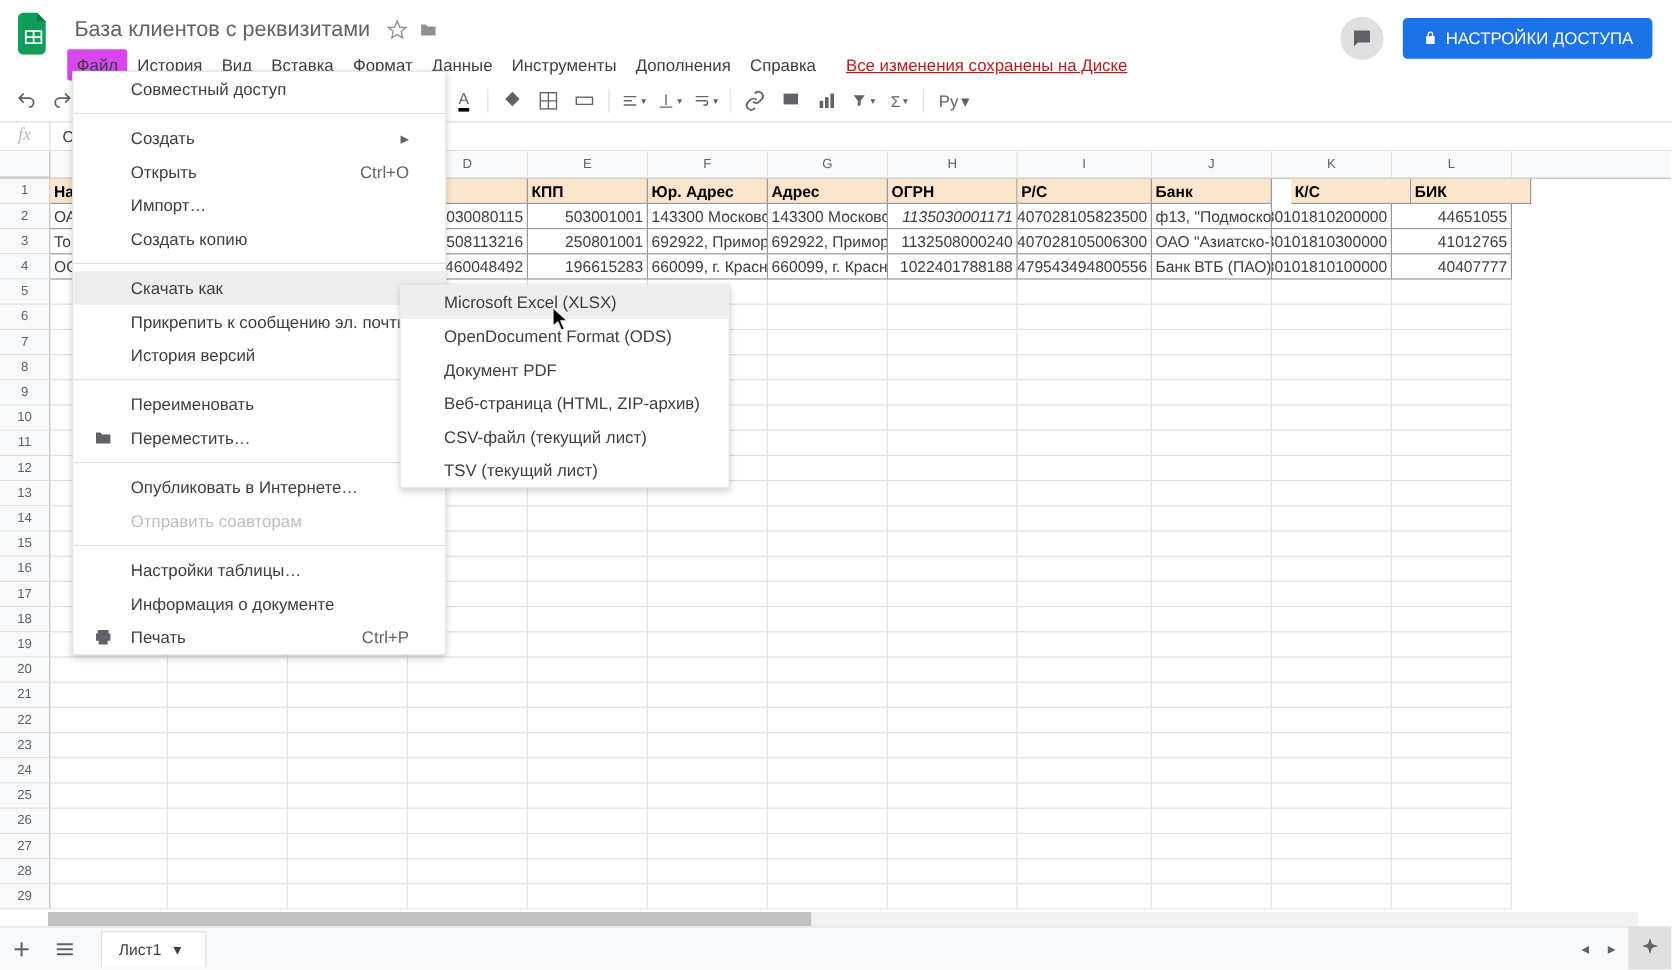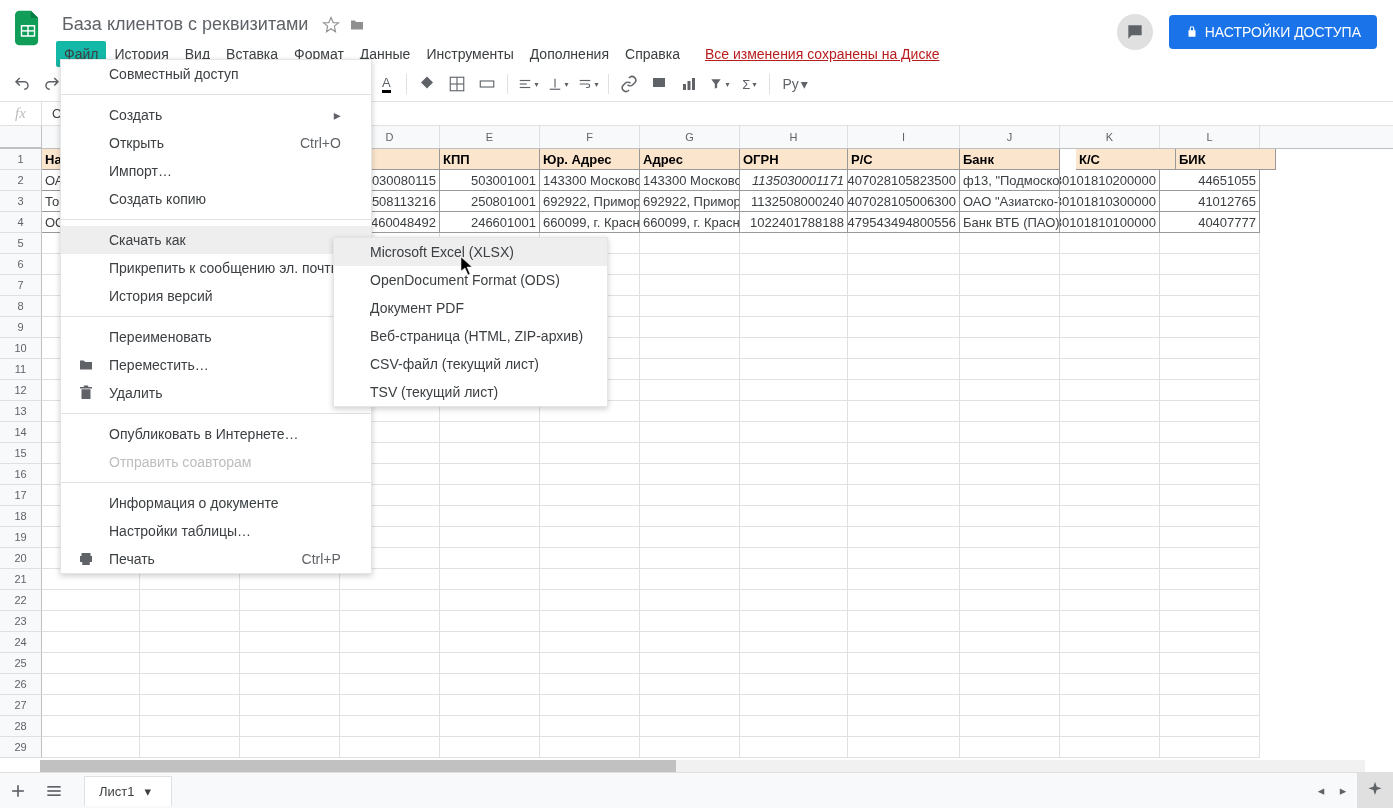"Файл" .menu-item.active { background: #14b8a6 -> #d946ef }
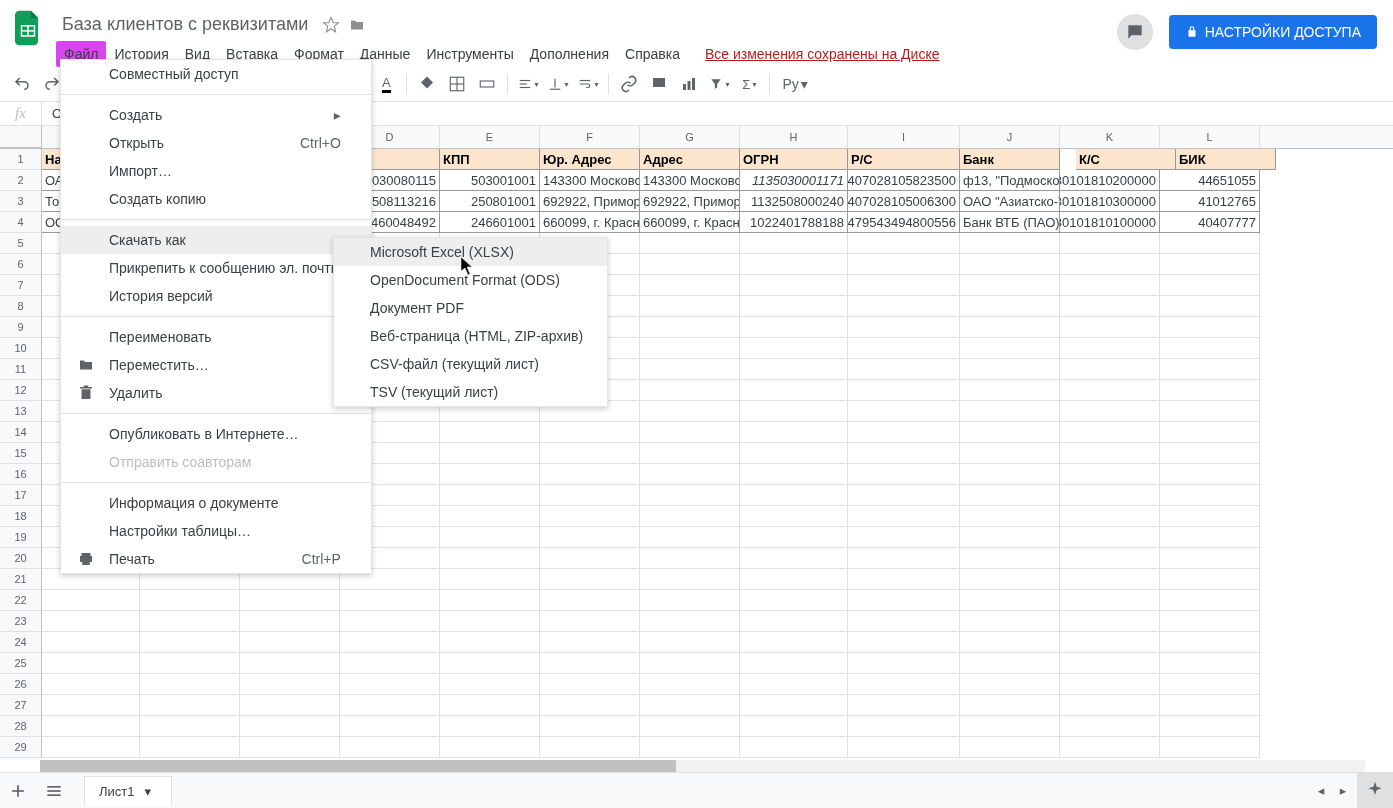"246601001" div.cell { text: 246601001 -> 196615283 }
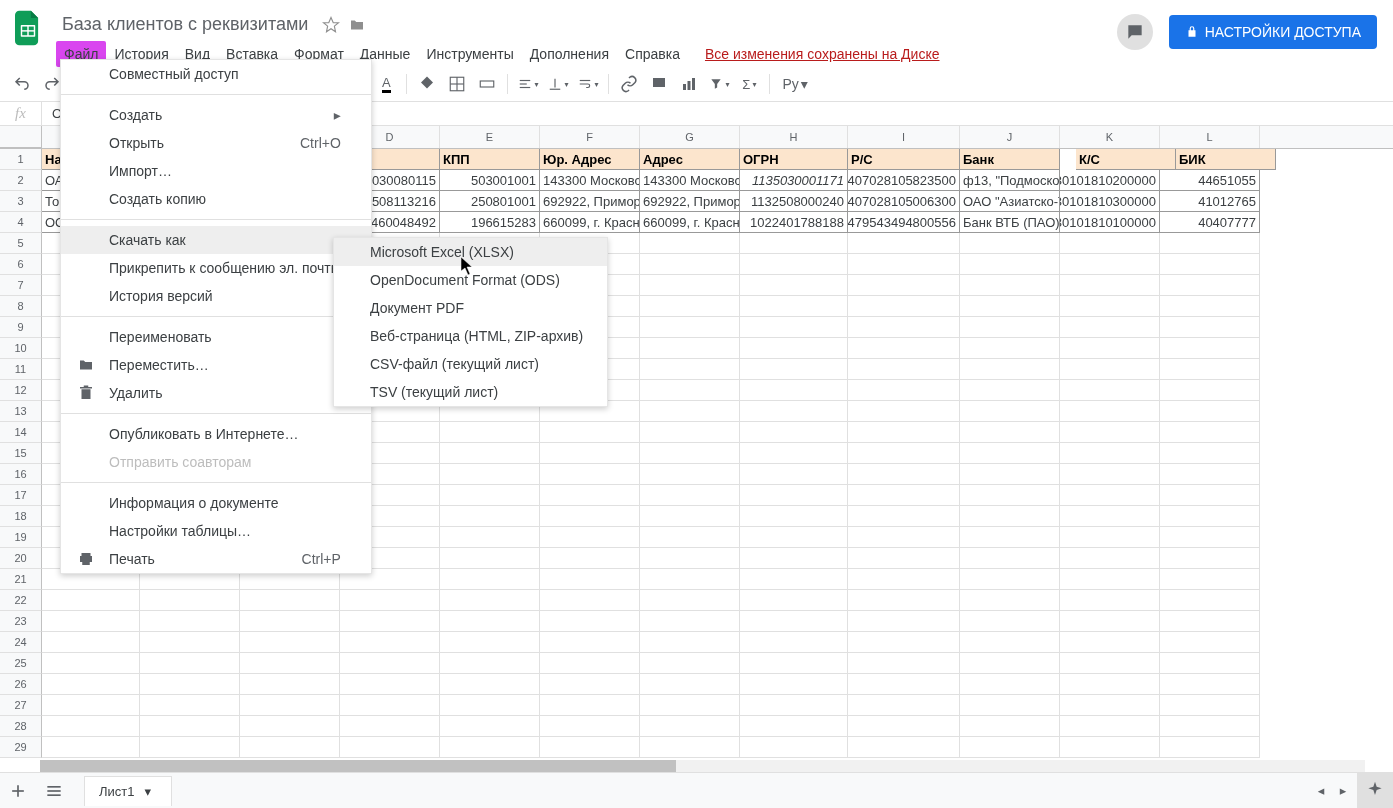"Удалить" div.dropdown-item { html: <div> <span> <svg> <path></path> </svg> </span> <span>Удалить</span> </div> -> none }
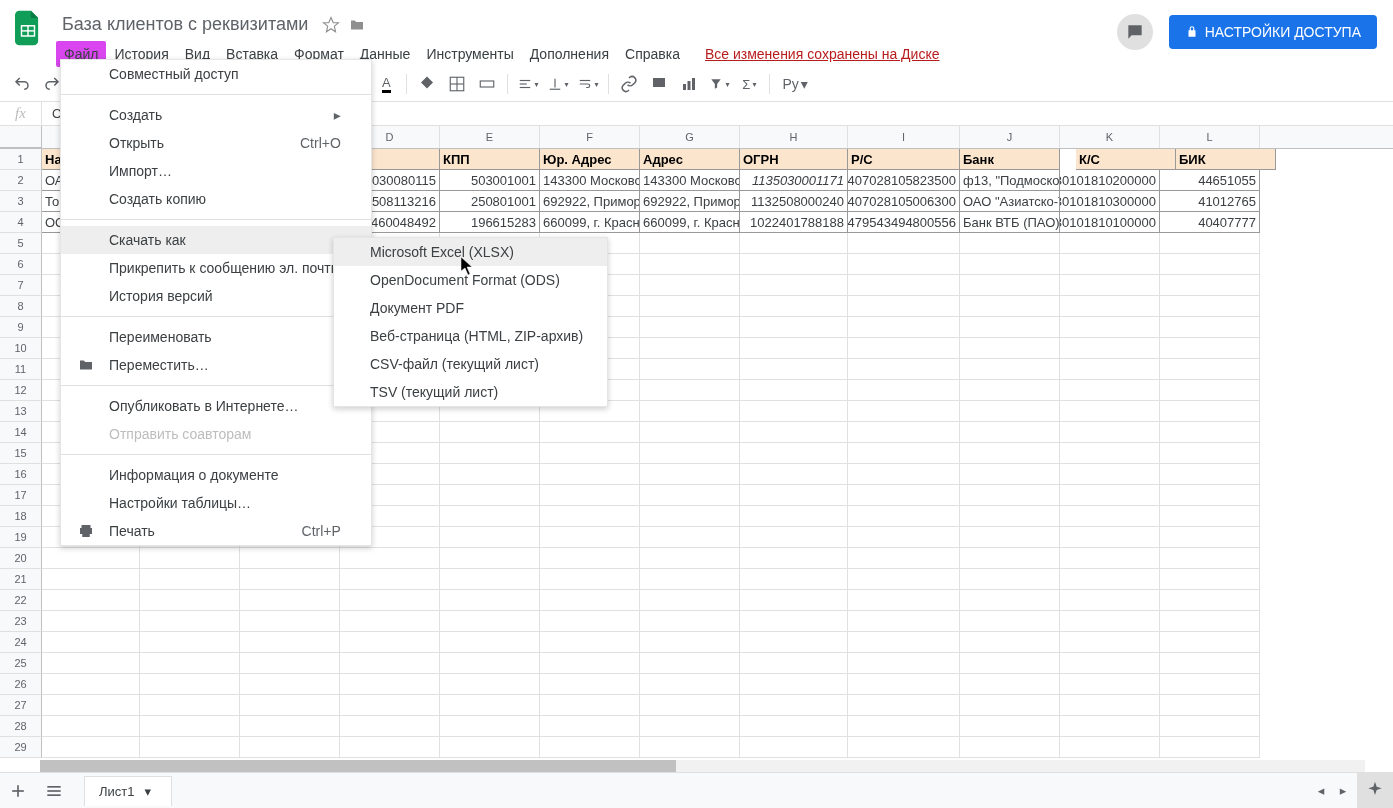"Информация о документе" div.dropdown-item { order: before "Настройки таблицы…" -> after "Настройки таблицы…" }
